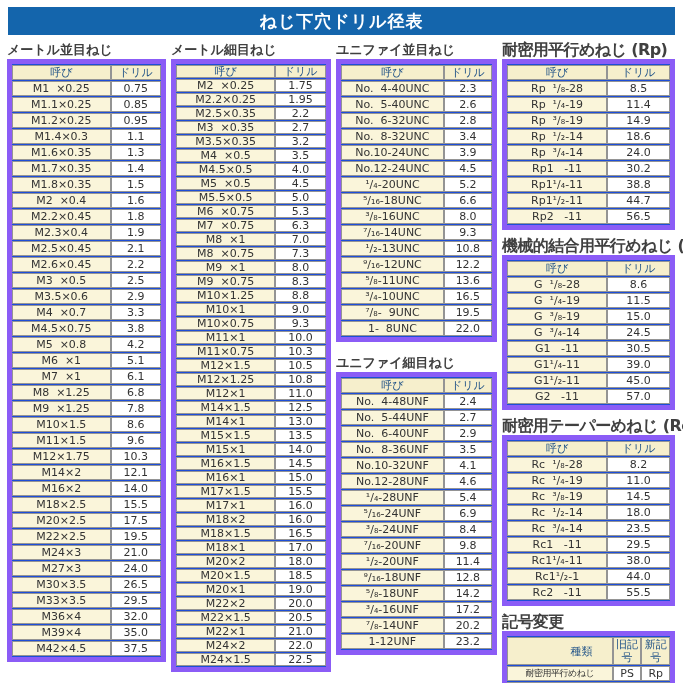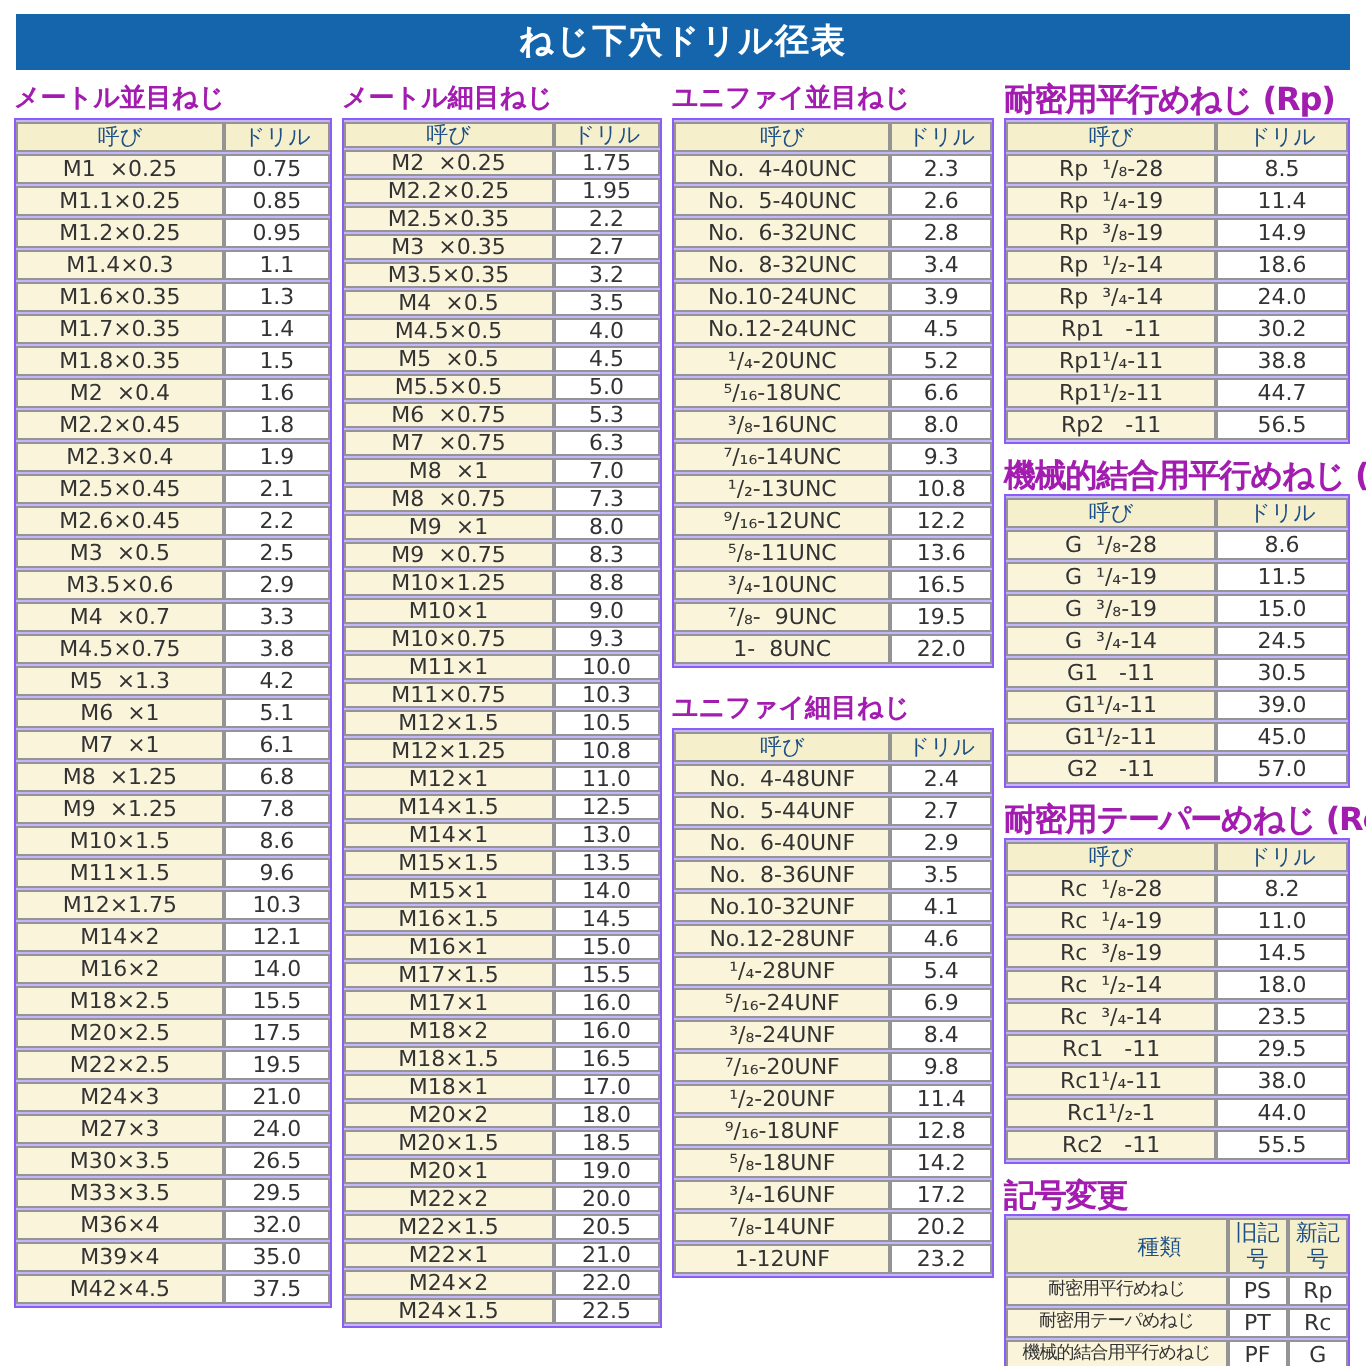"メートル並目ねじ" .section-title { color: #a21caf -> #404040 }
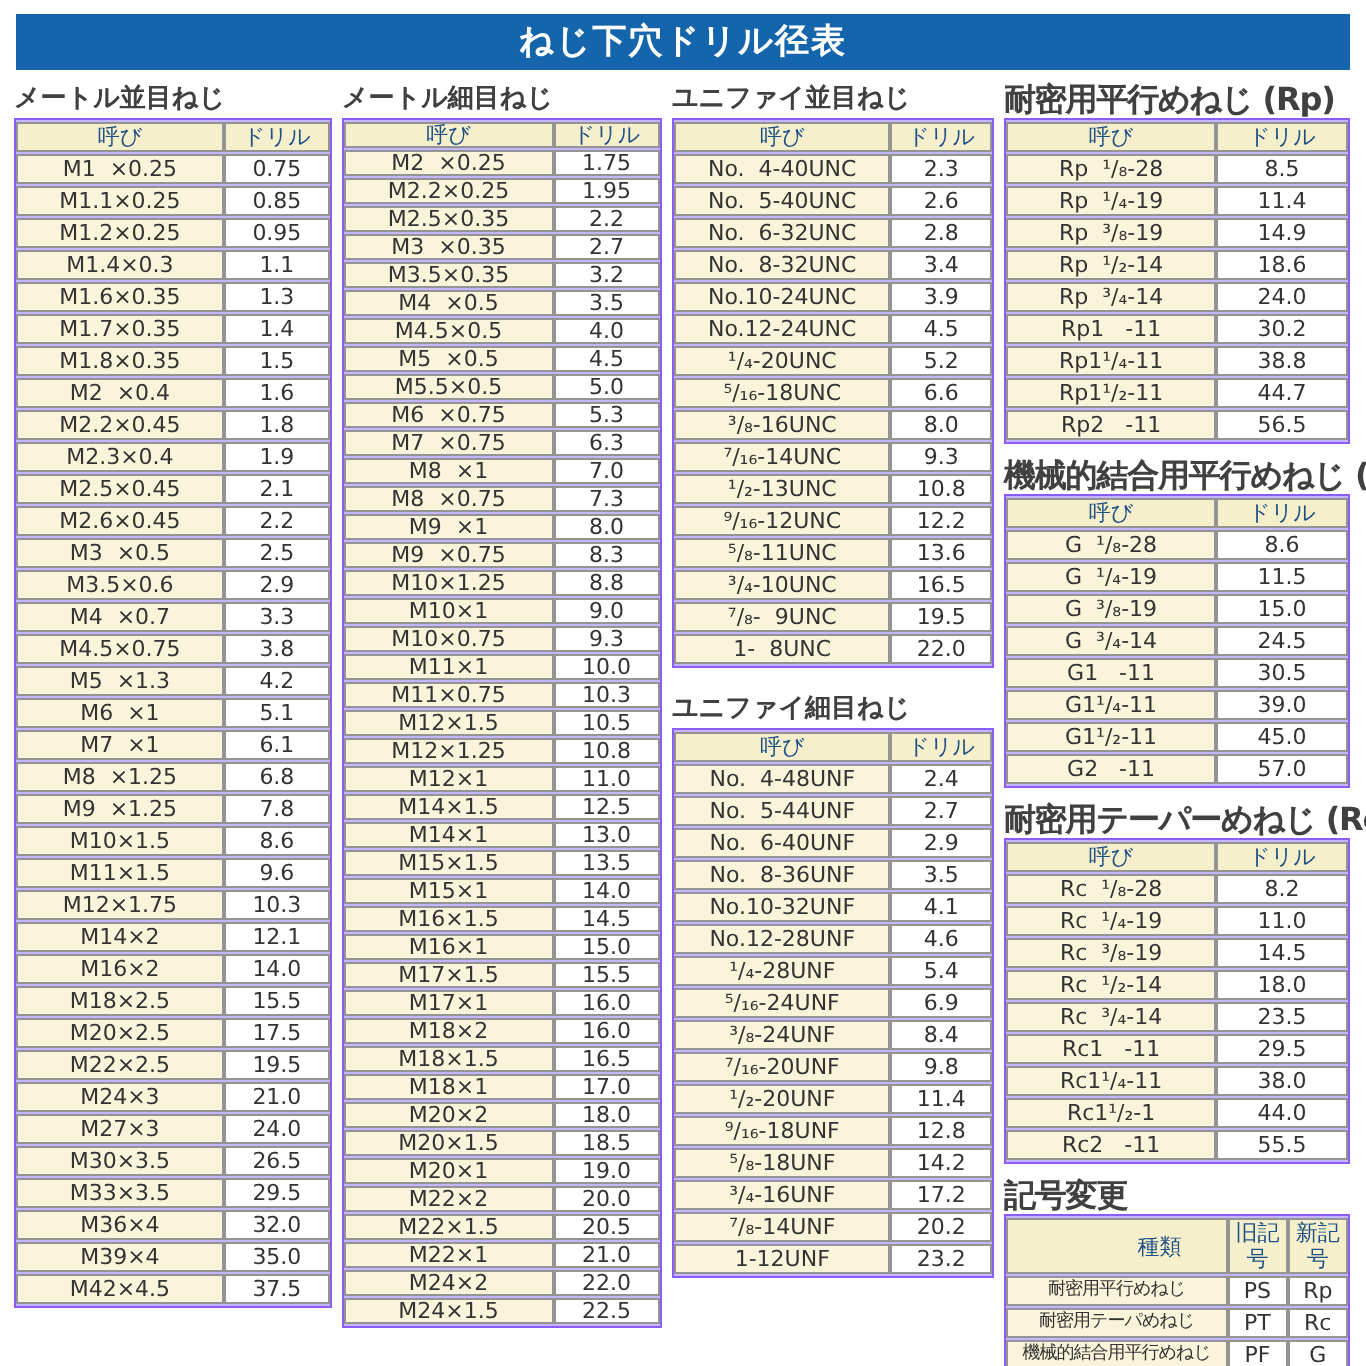"呼び" table.data-table { background: #c4b5fd -> #1d4ed8; border: 1px solid #8b5cf6 -> 5px solid #8b5cf6 }
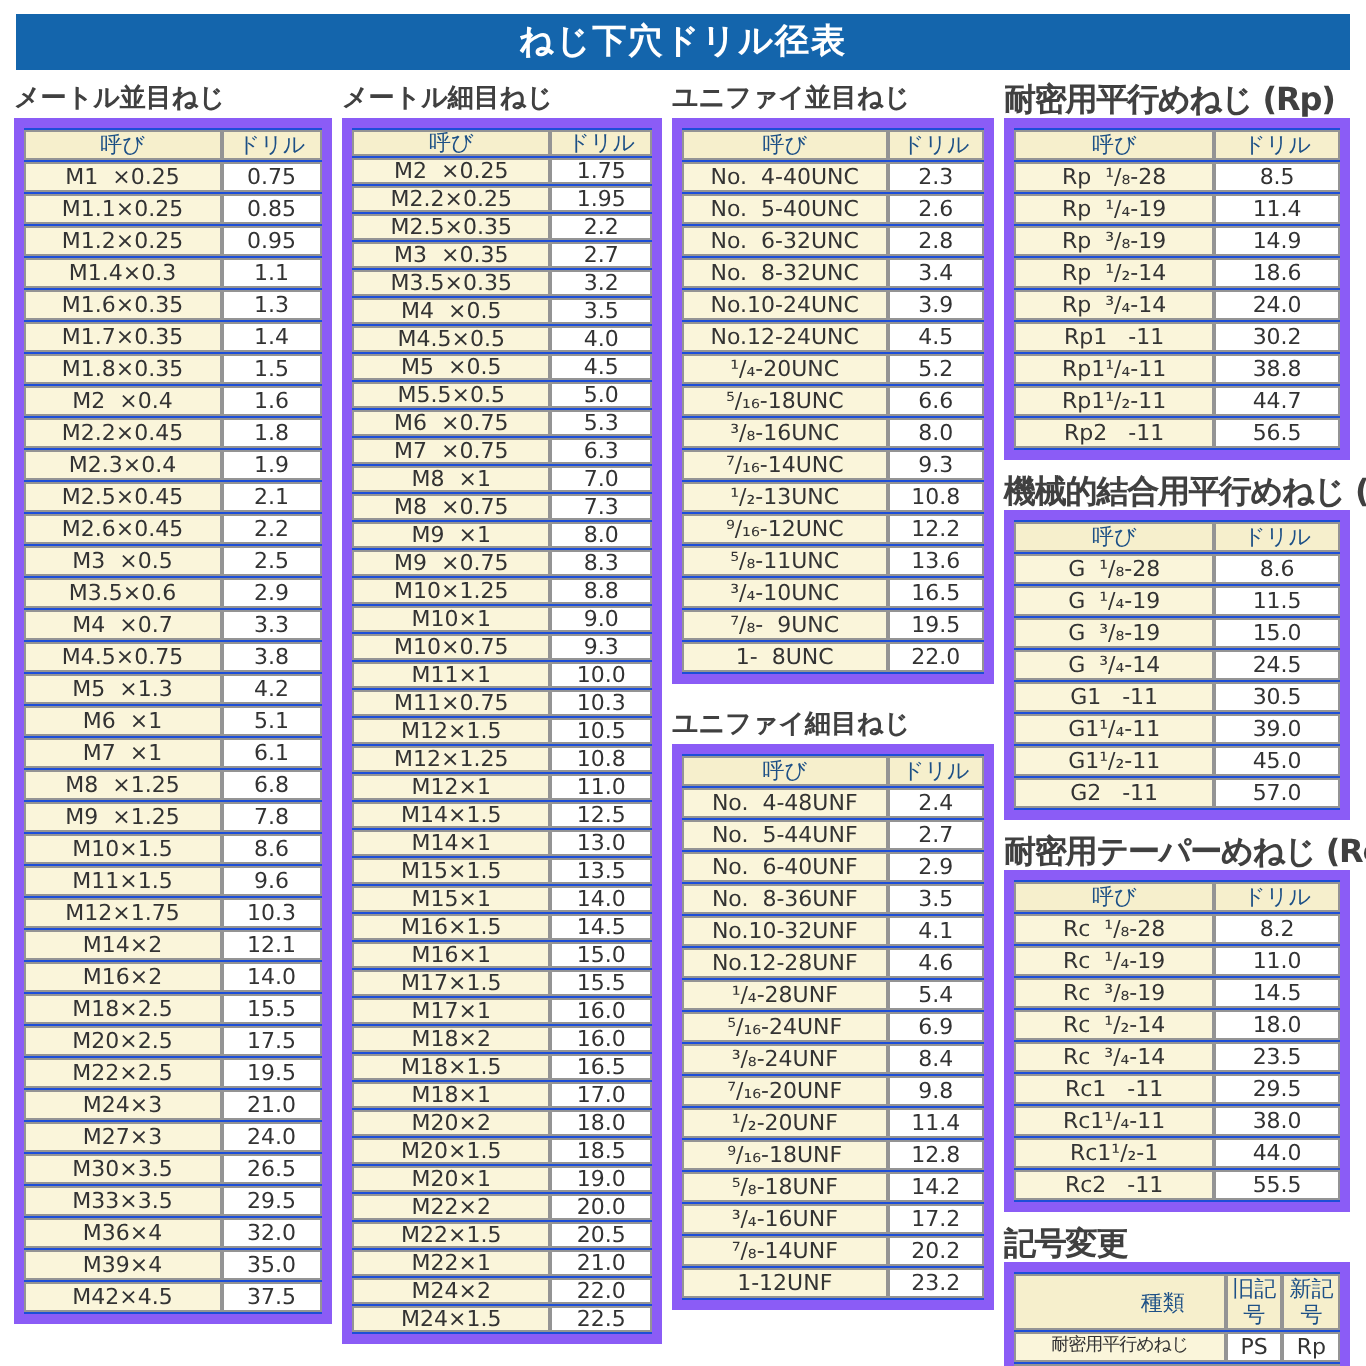"M5 ×1.3" td { text: 1.3 -> 0.8 }
